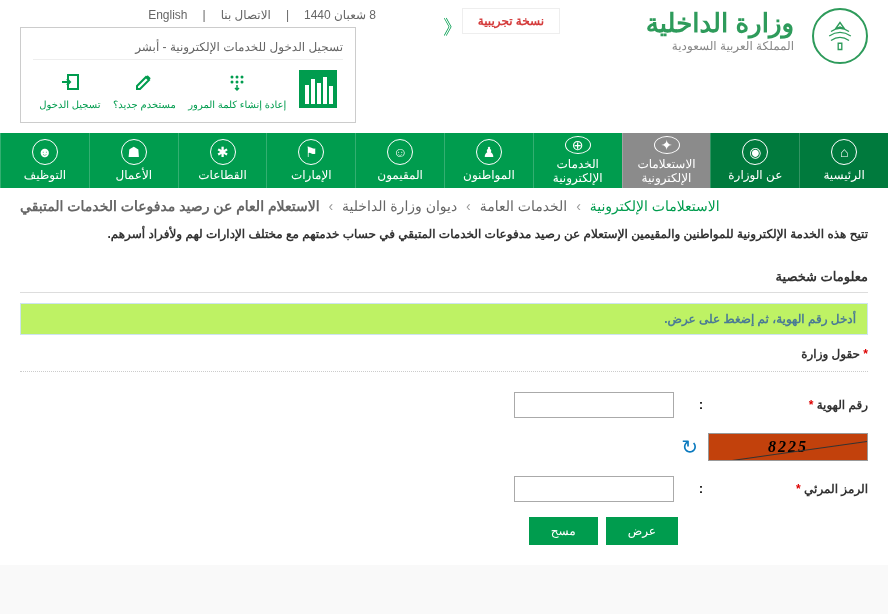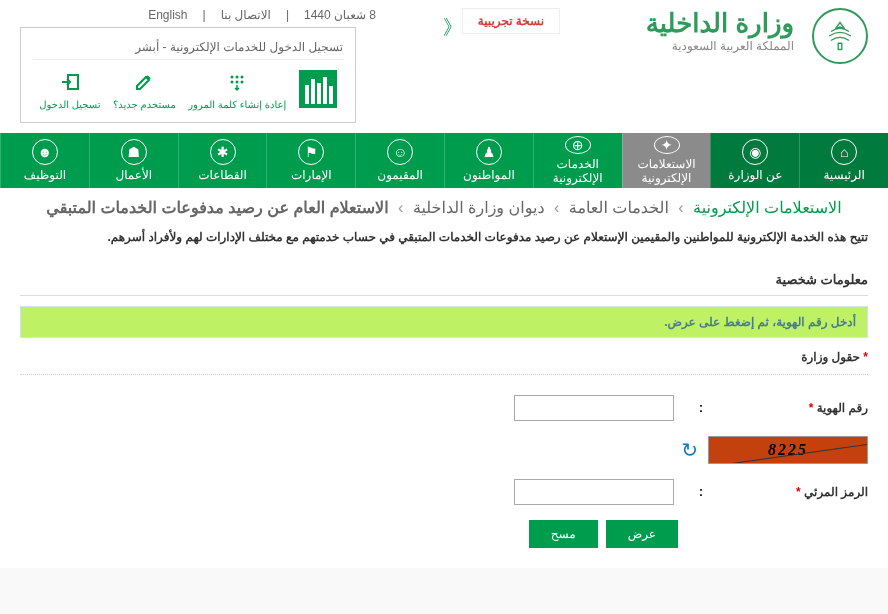"الاستعلامات الإلكترونية › الخدمات العامة" .breadcrumb { font-size: 16px -> 14px; text-align: center -> left }
